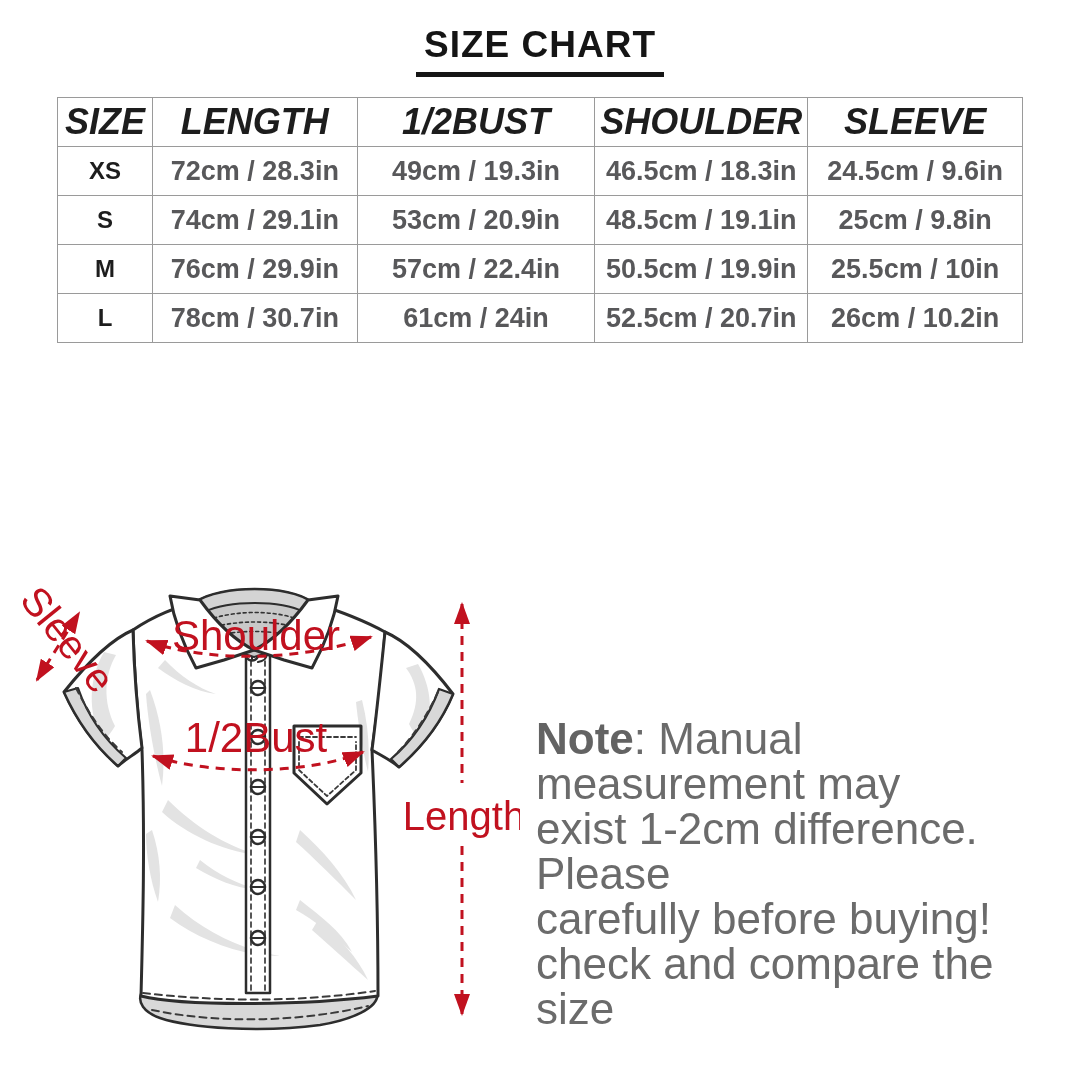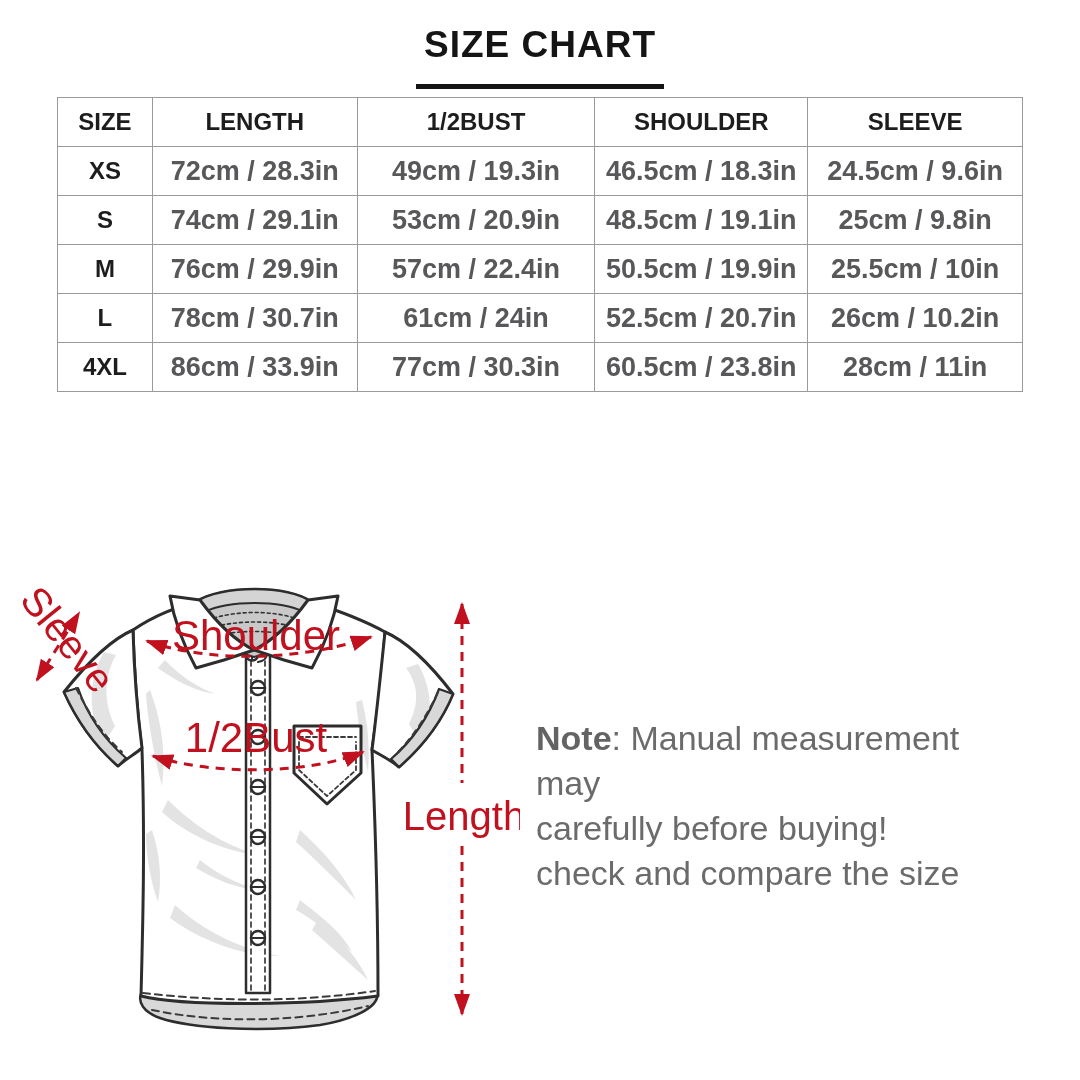"SIZE CHART" .title { padding: 0 8px 18px 8px -> 0 8px 6px 8px }
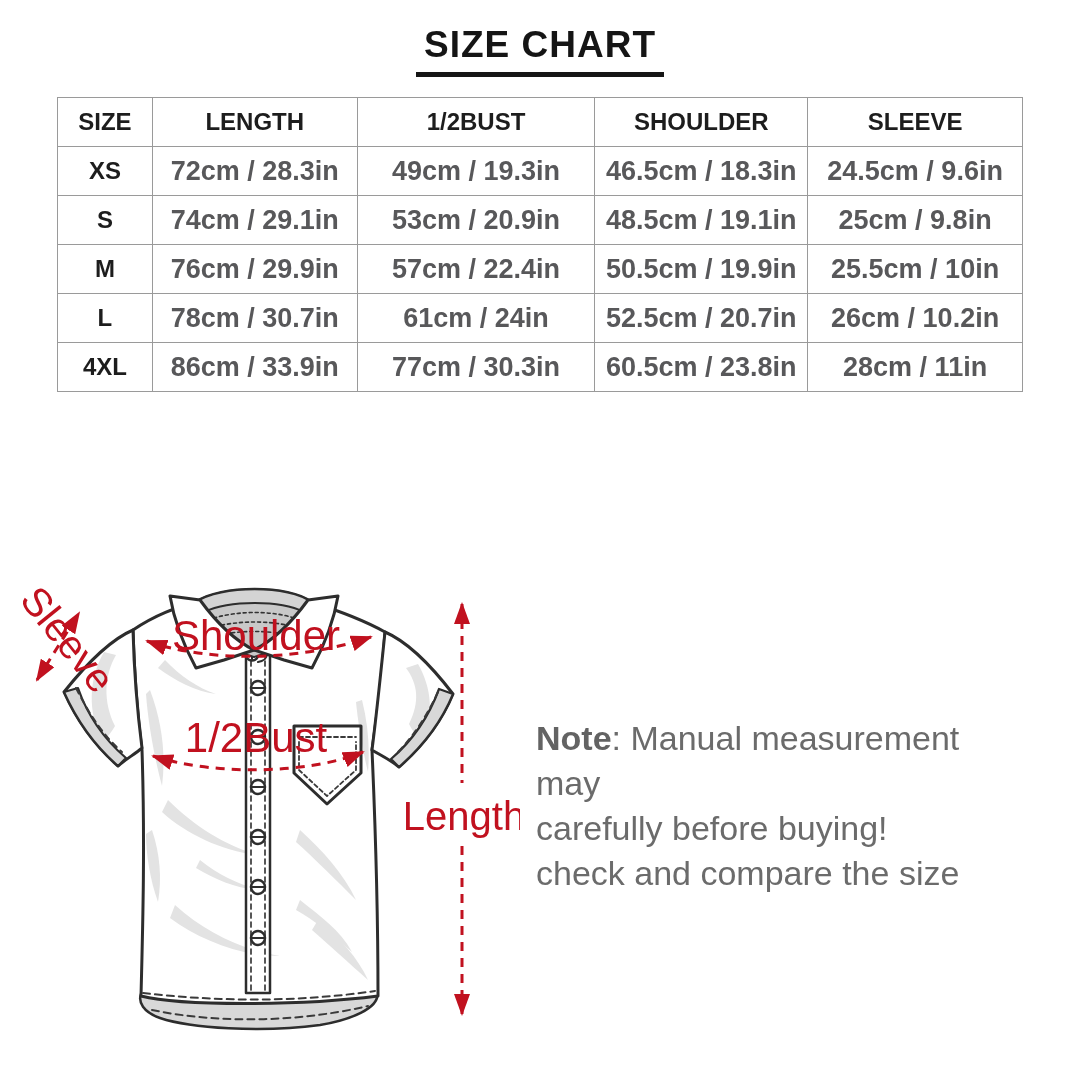"SIZE" table.size-table th { font-size: 24px -> 36px; font-style: none -> italic }
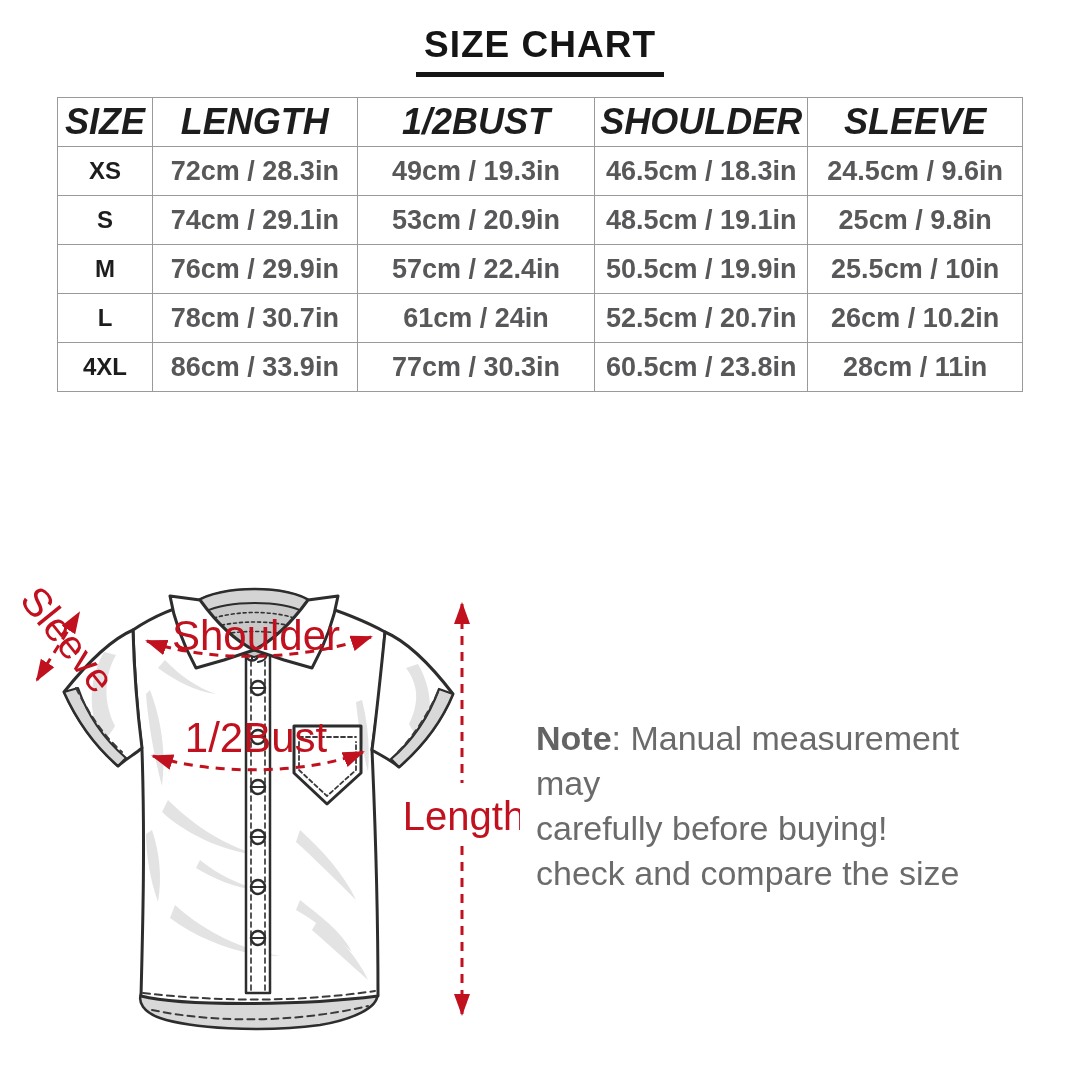"4XL" tr { html: <tr> <td>4XL</td> <td>86cm / 33.9in</td> <td>77cm / 30.3in</td> <td>60.5cm / 23.8in</td> <td>28cm / 11in</td> </tr> -> none }
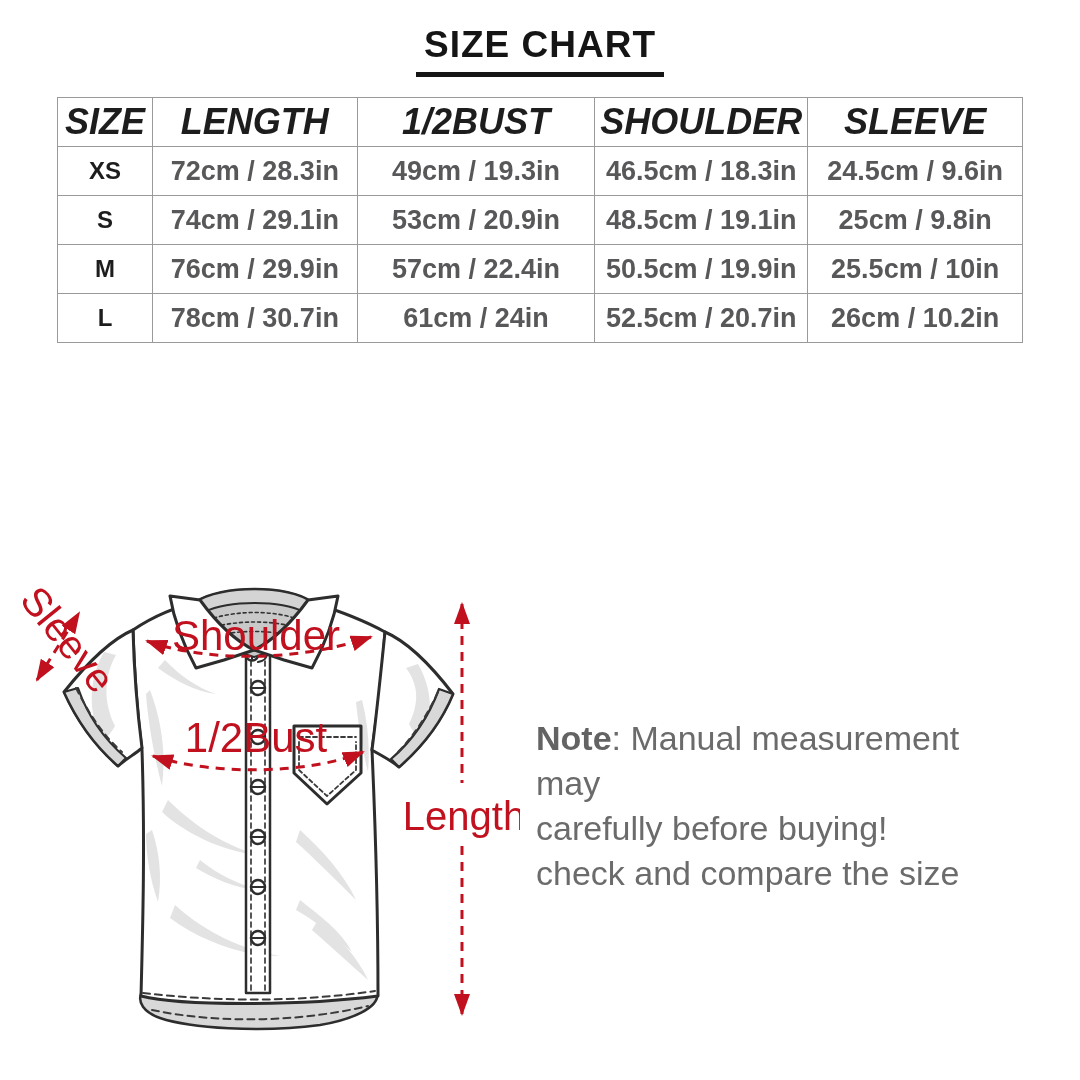"Note: Manual measurement may" .note { font-size: 34px -> 44px }
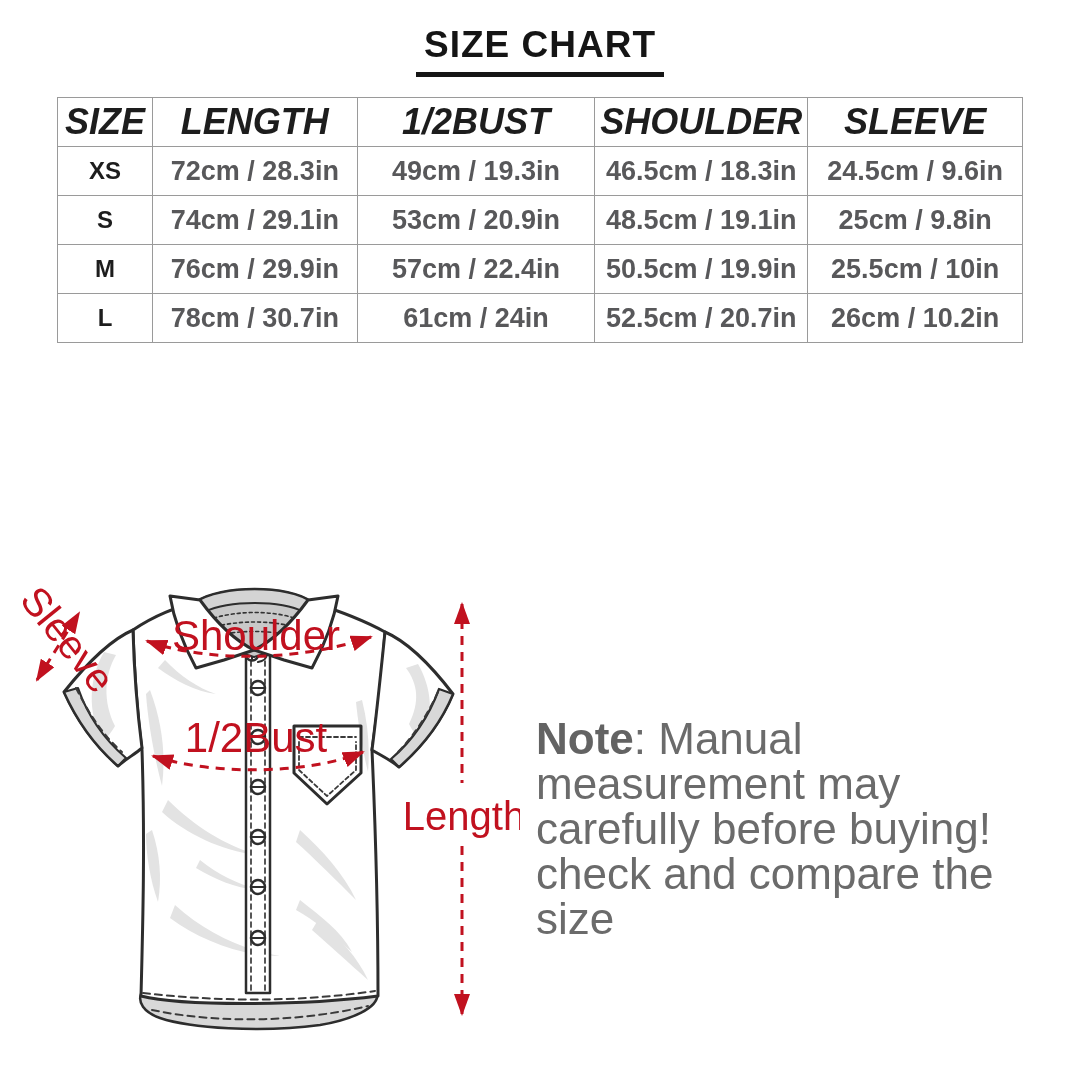"exist 1-2cm difference. Please" div { html: none -> <div>exist 1-2cm difference. Please</div> }
